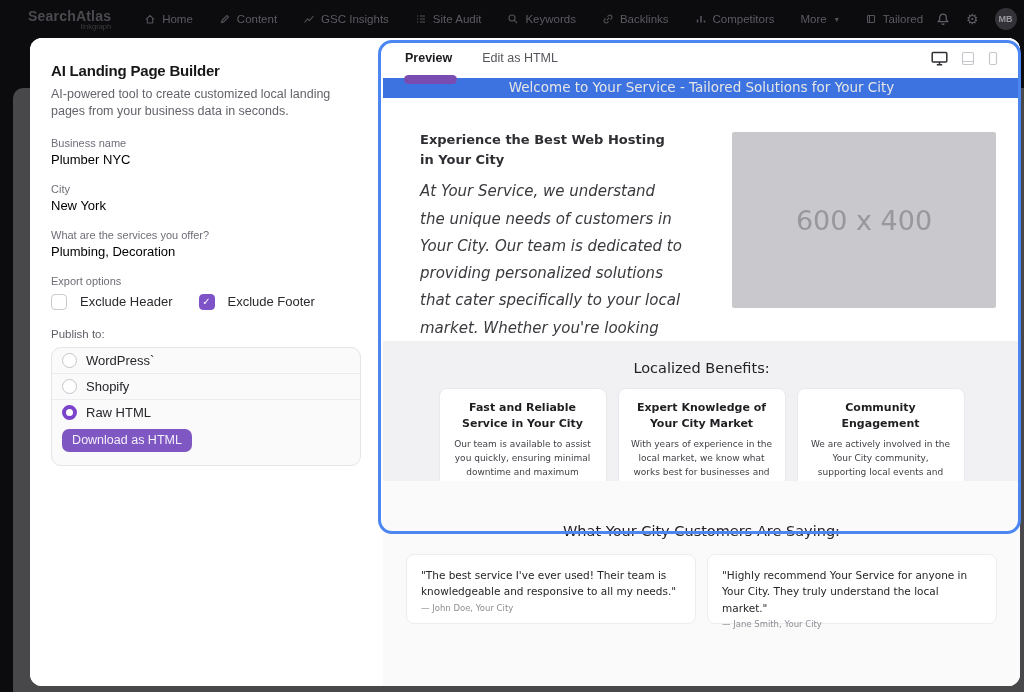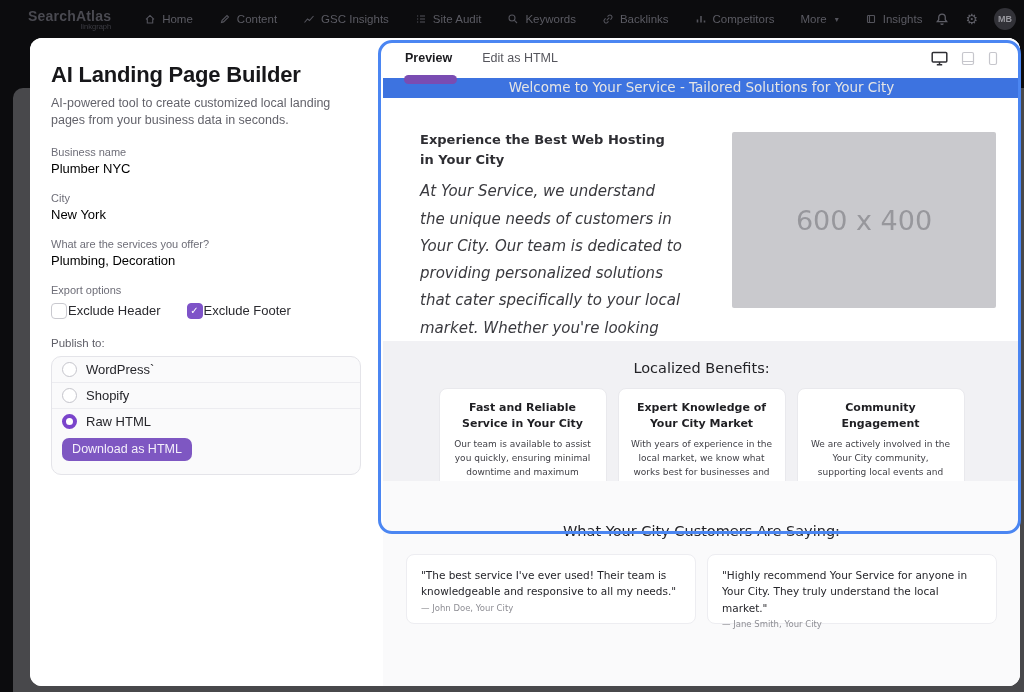"Insights" span { text: Insights -> Tailored }
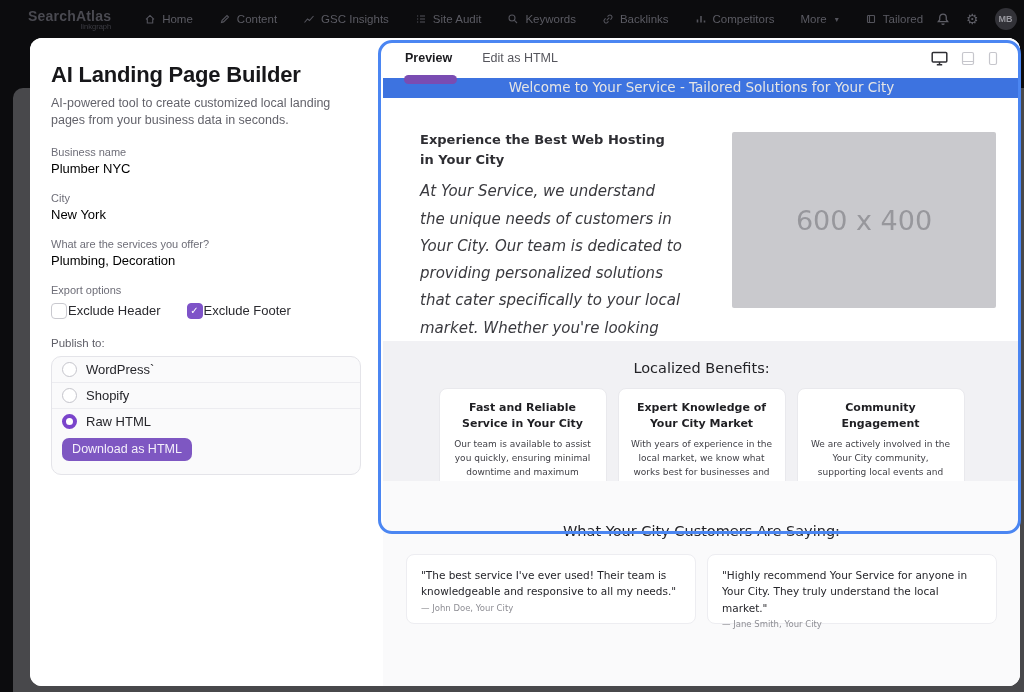"AI Landing Page Builder" .form-title { font-size: 22px -> 15px }
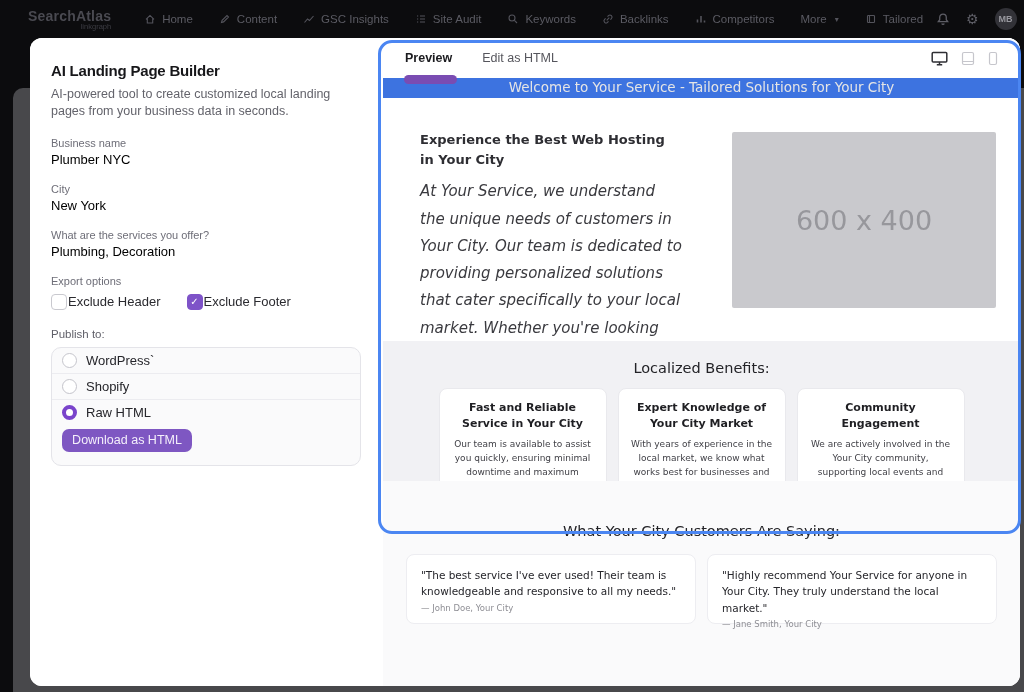"Exclude Header" .check-item { gap: 1px -> 13px }
